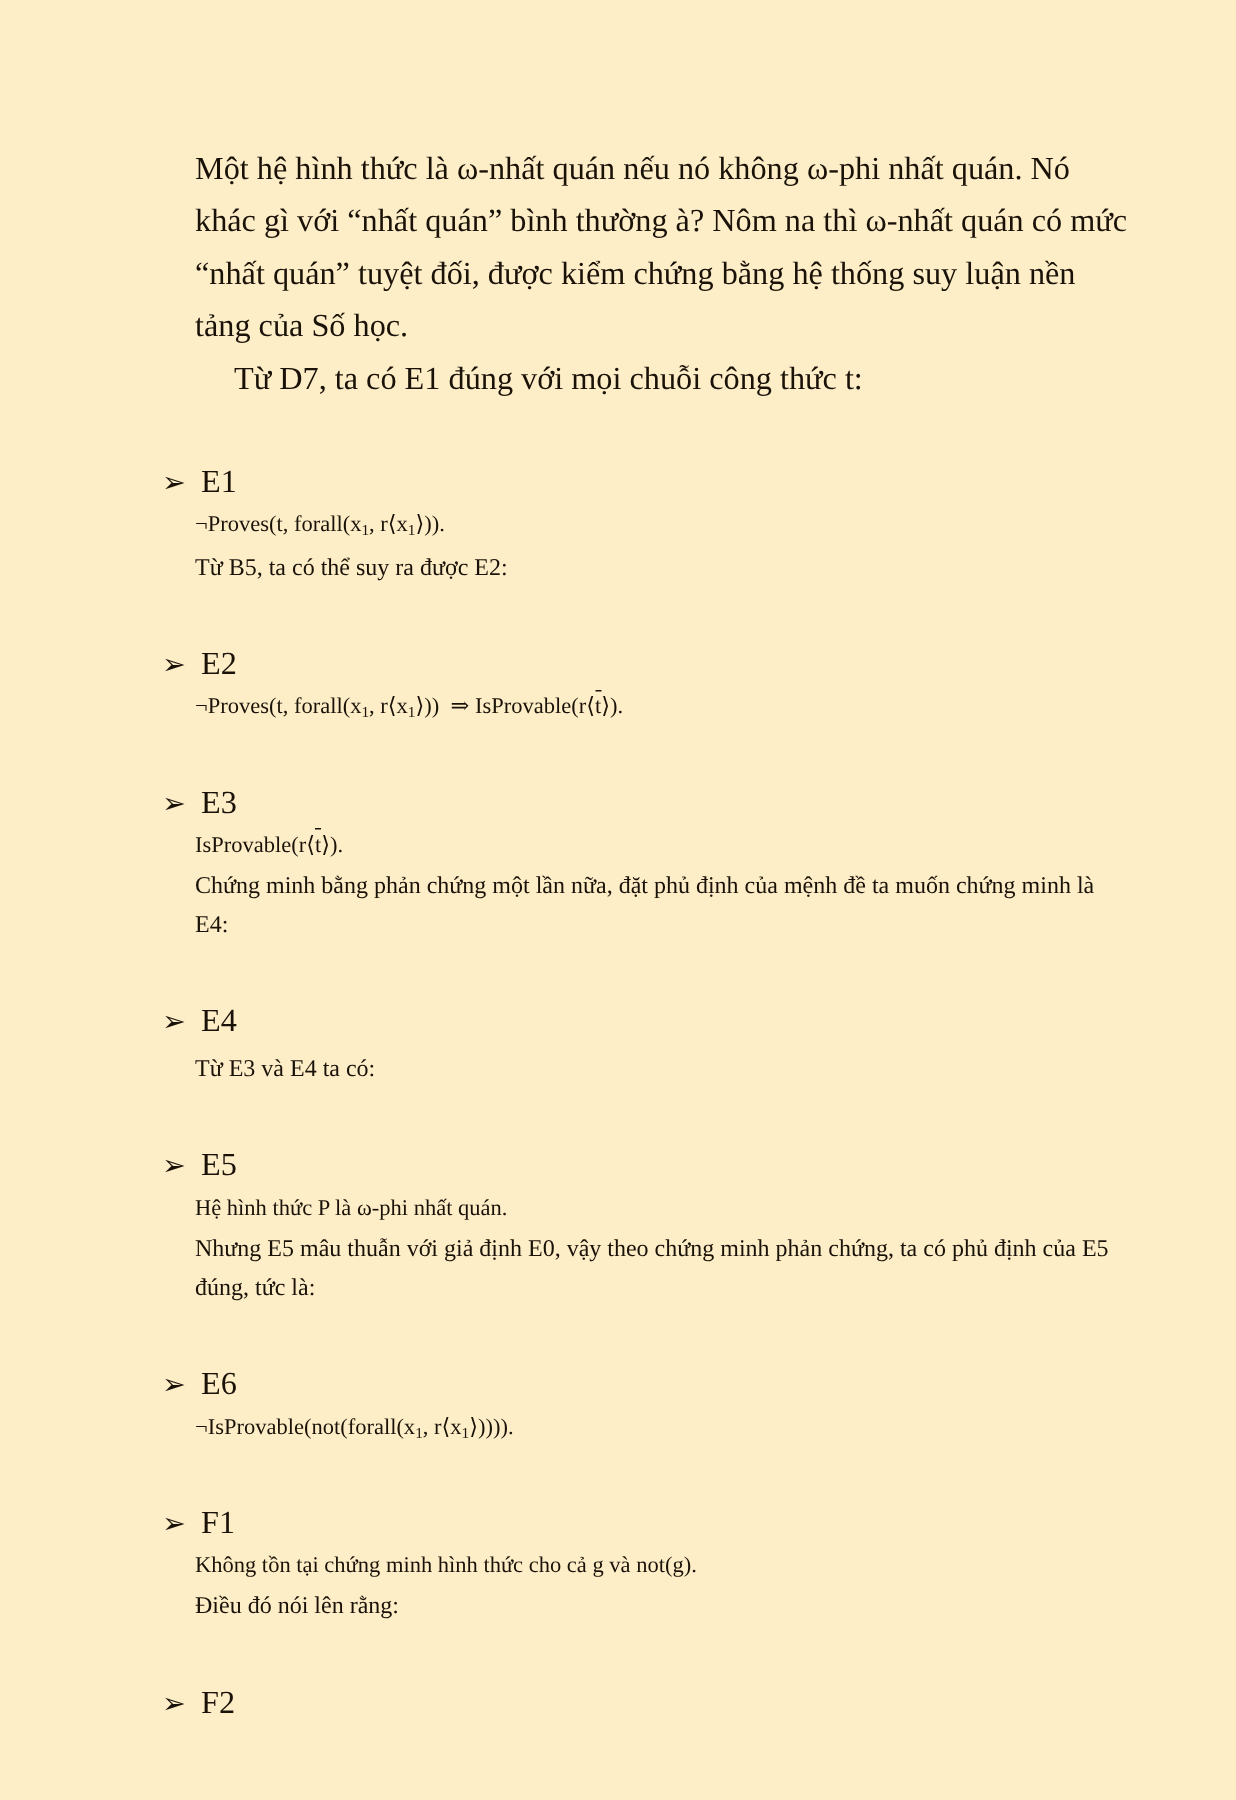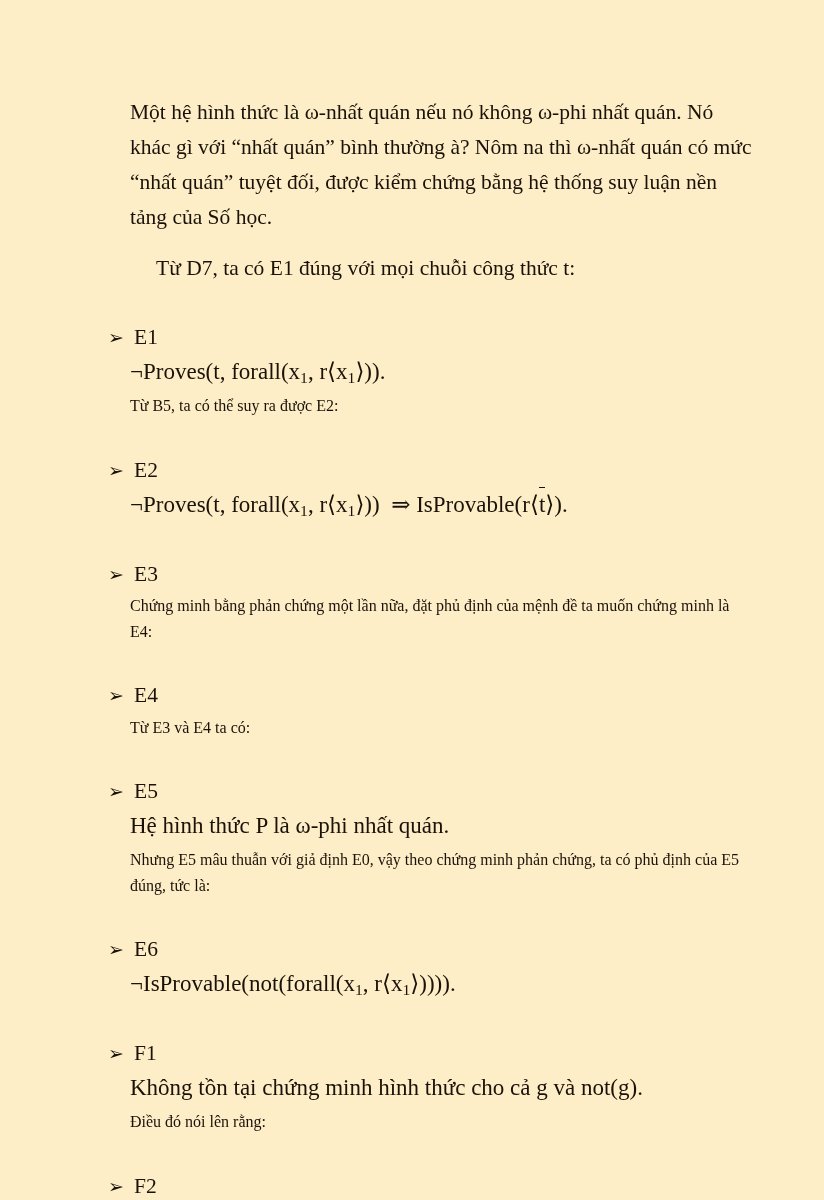"Từ D7, ta có E1" .para.indent { margin-top: 16px -> none }
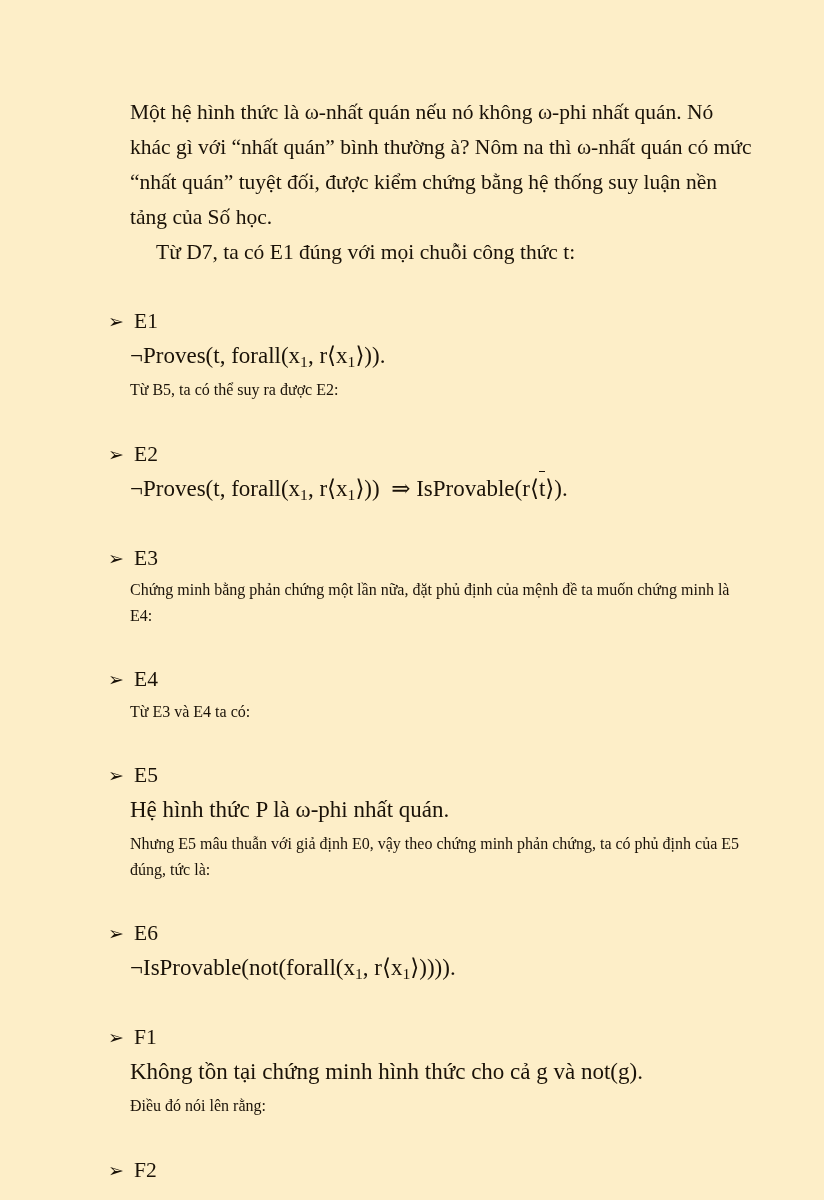"¬Proves(t, forall(x1, r⟨x1⟩))." .formula { font-size: 23px -> 15px }
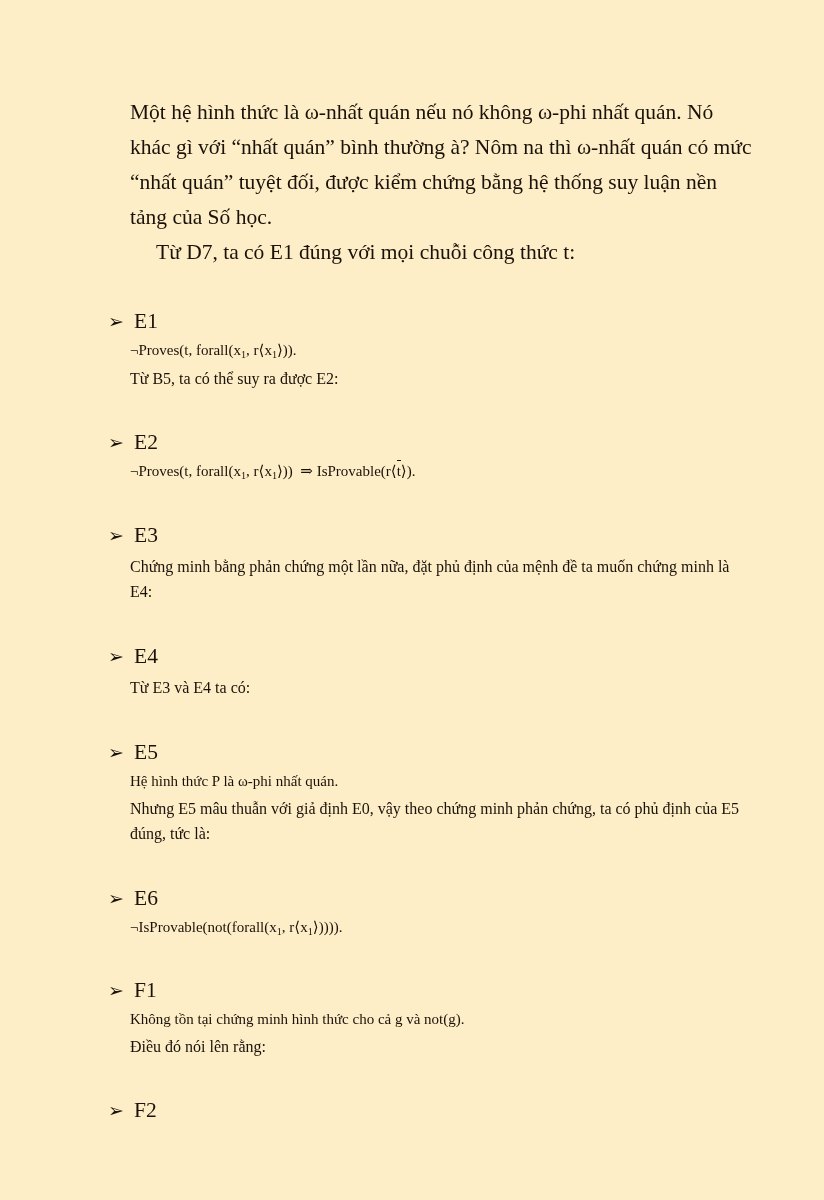"IsProvable(r⟨t⟩)." div.formula { html: none -> <div><span>IsProvable(r⟨</span><span>t</span><span>⟩).</span></div> }
